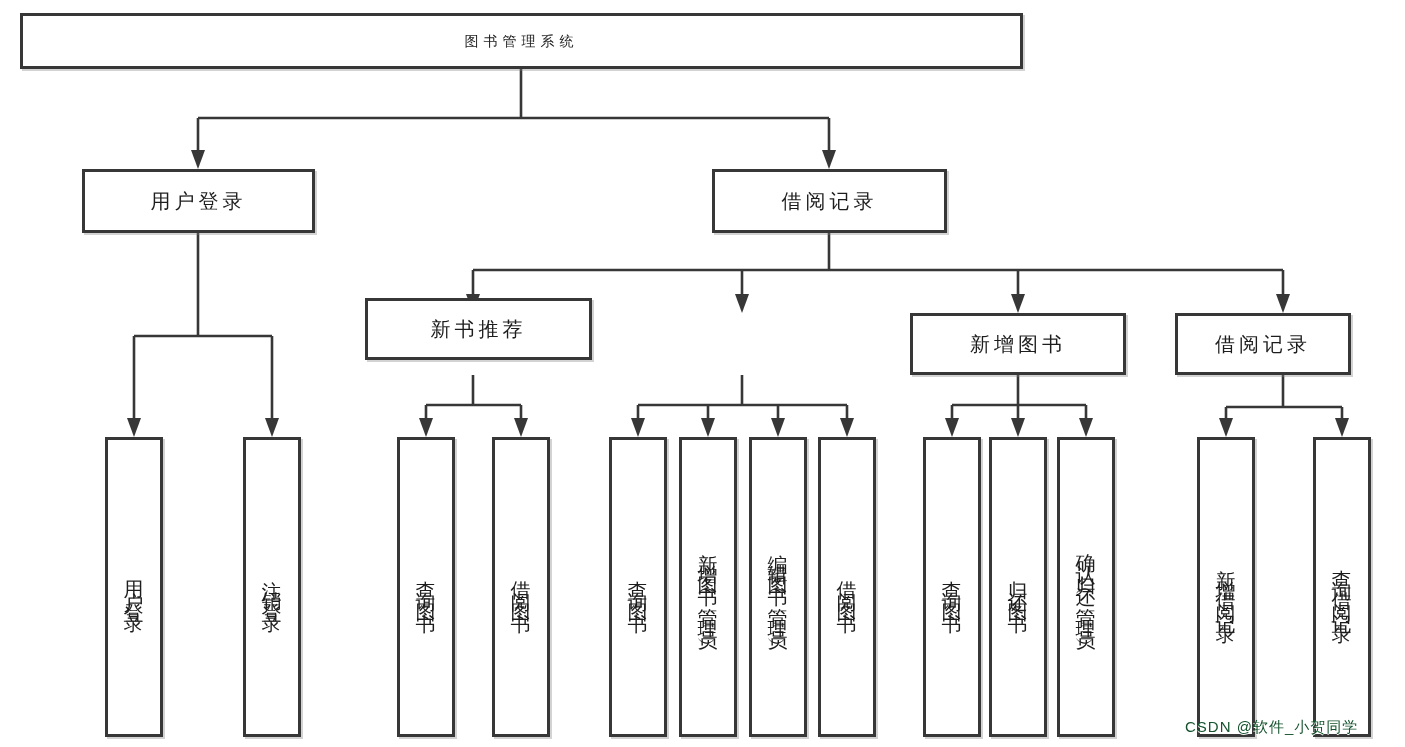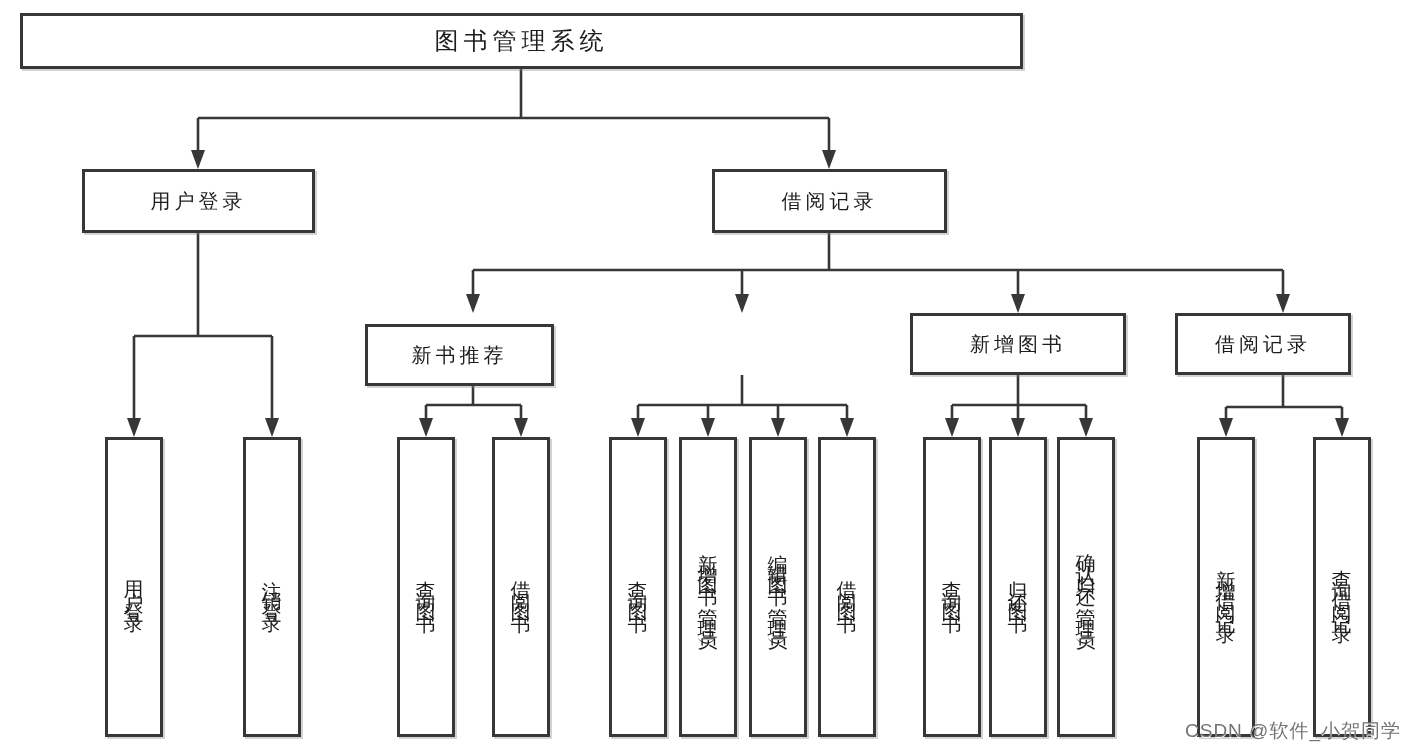"图书管理系统" .box.root span { font-size: 24px -> 14px }
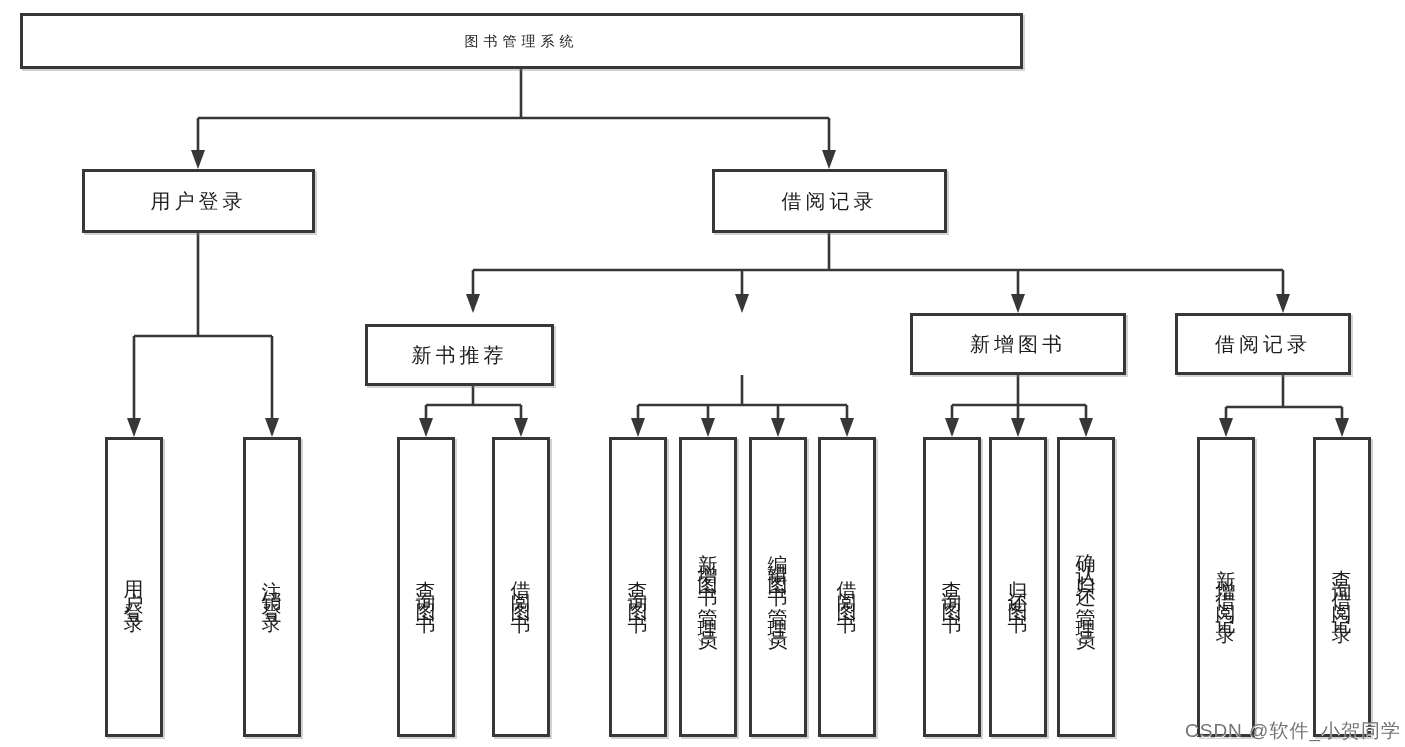"新书推荐" div.box { top: 324px -> 298px; width: 189px -> 227px }
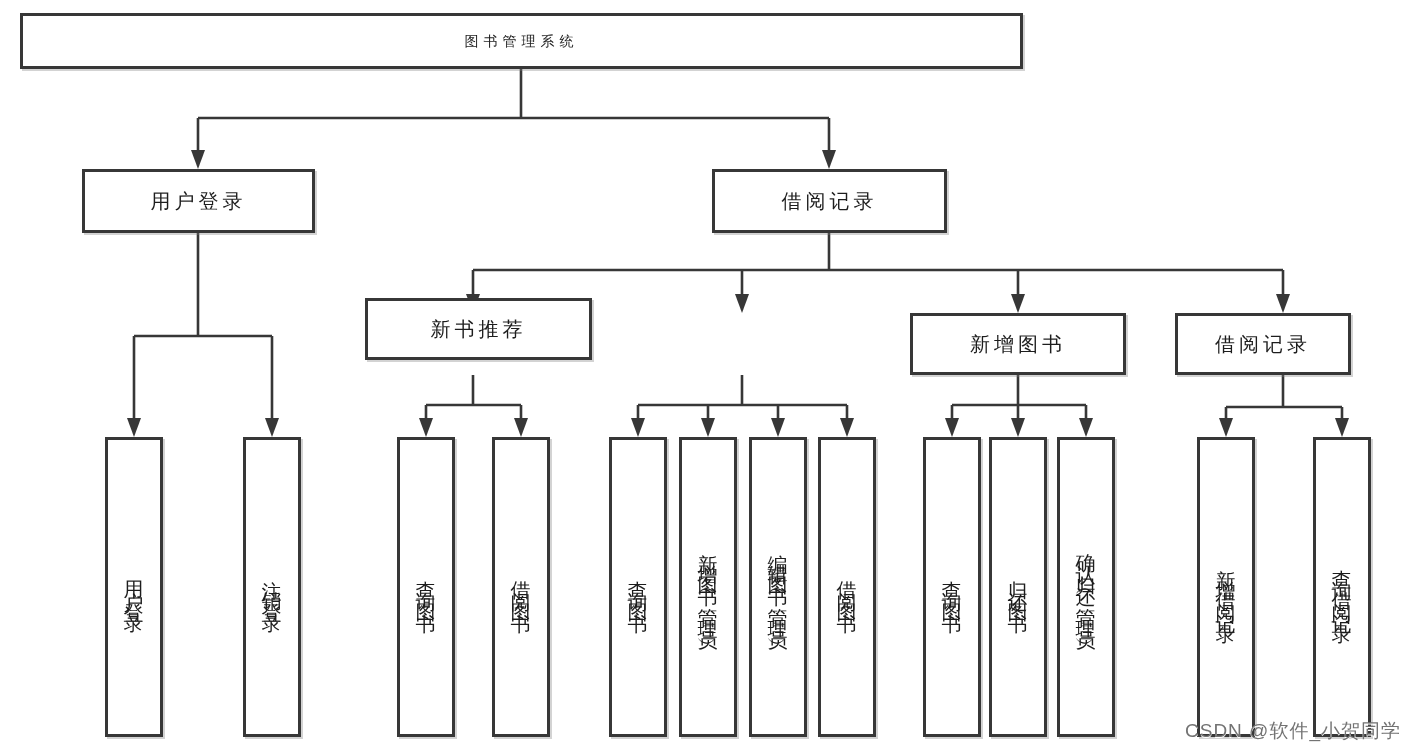"CSDN @软件_小贺同学" .watermark { color: #737373 -> #14532d; font-size: 19px -> 15px }
